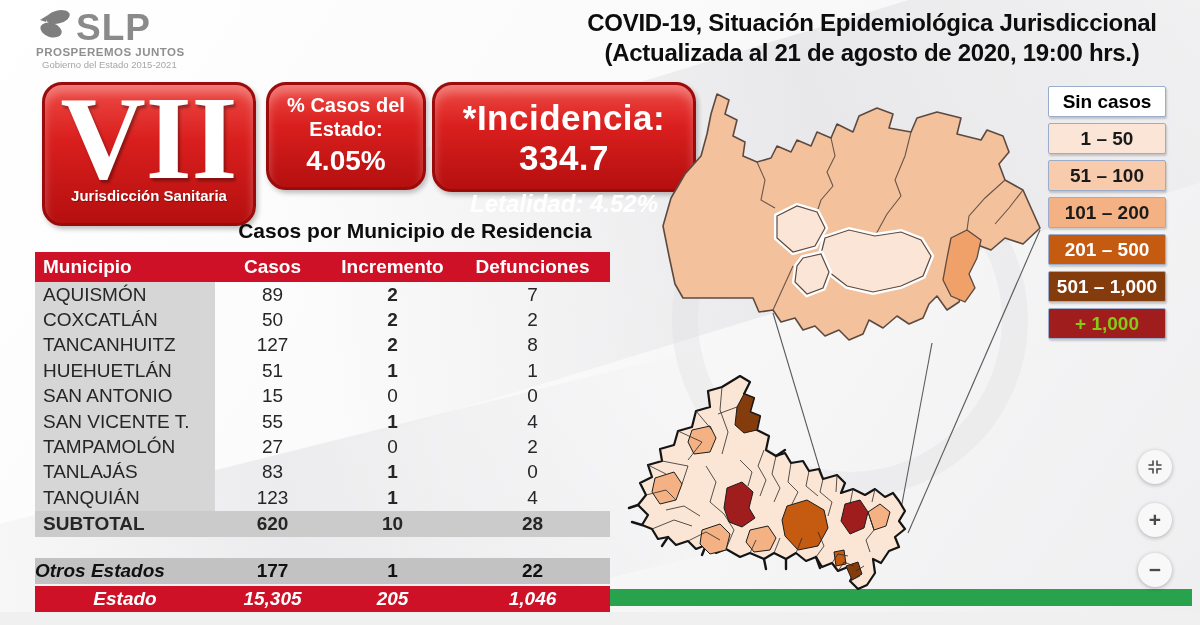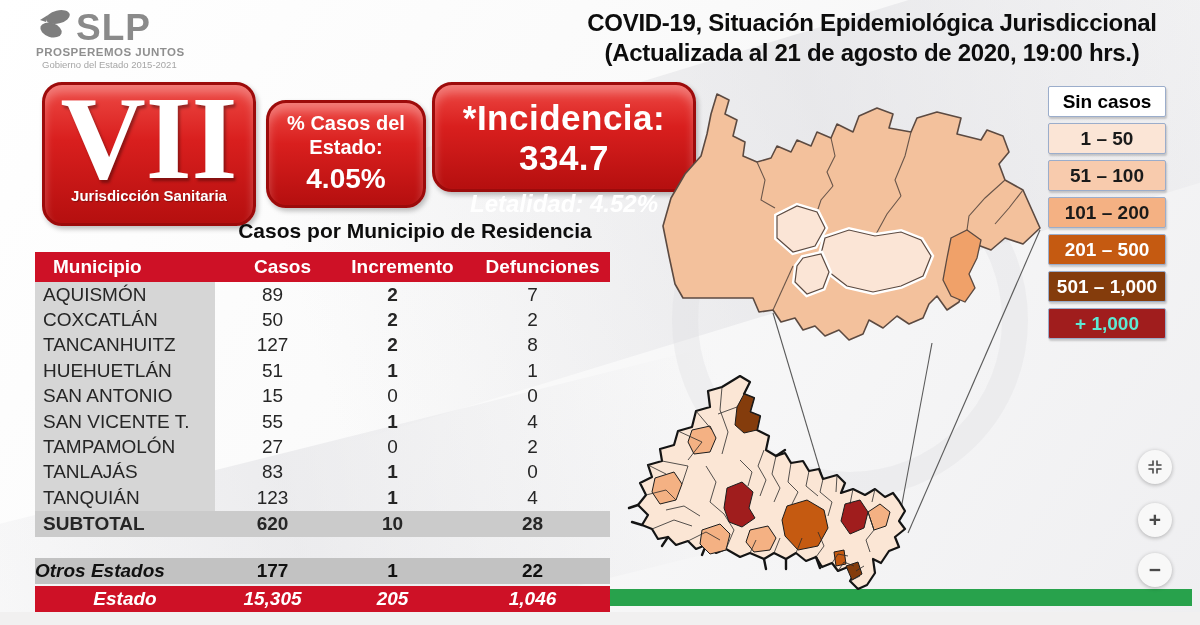"% Casos del" .pctbox { top: 100px -> 82px }
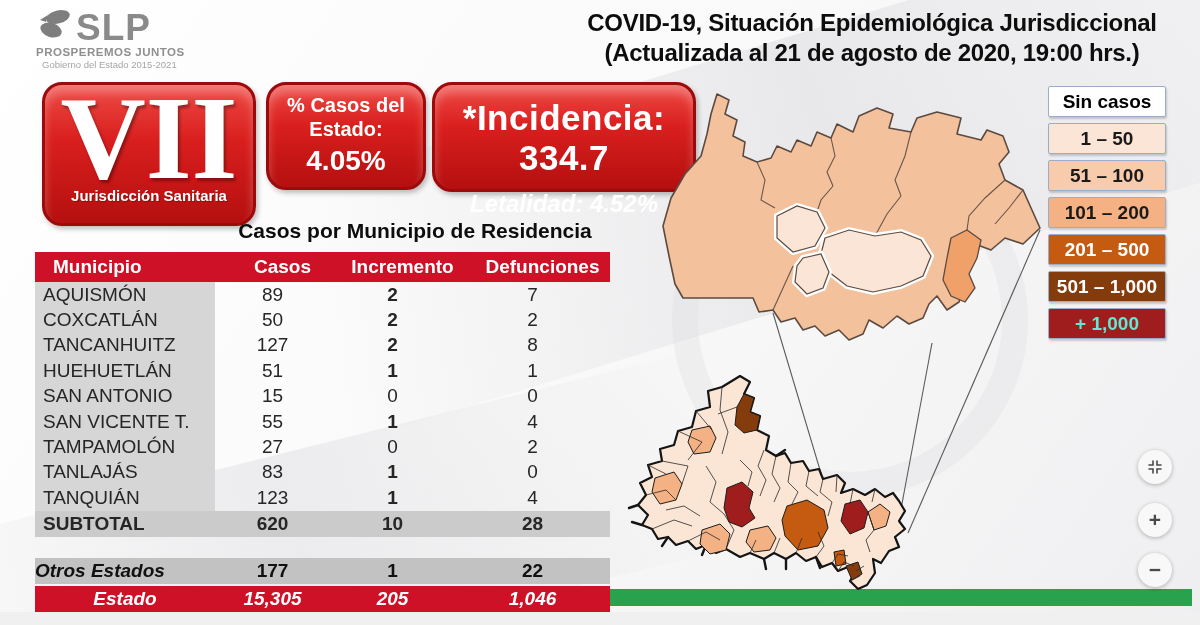"Municipio" .trow.head { padding-left: 10px -> none }
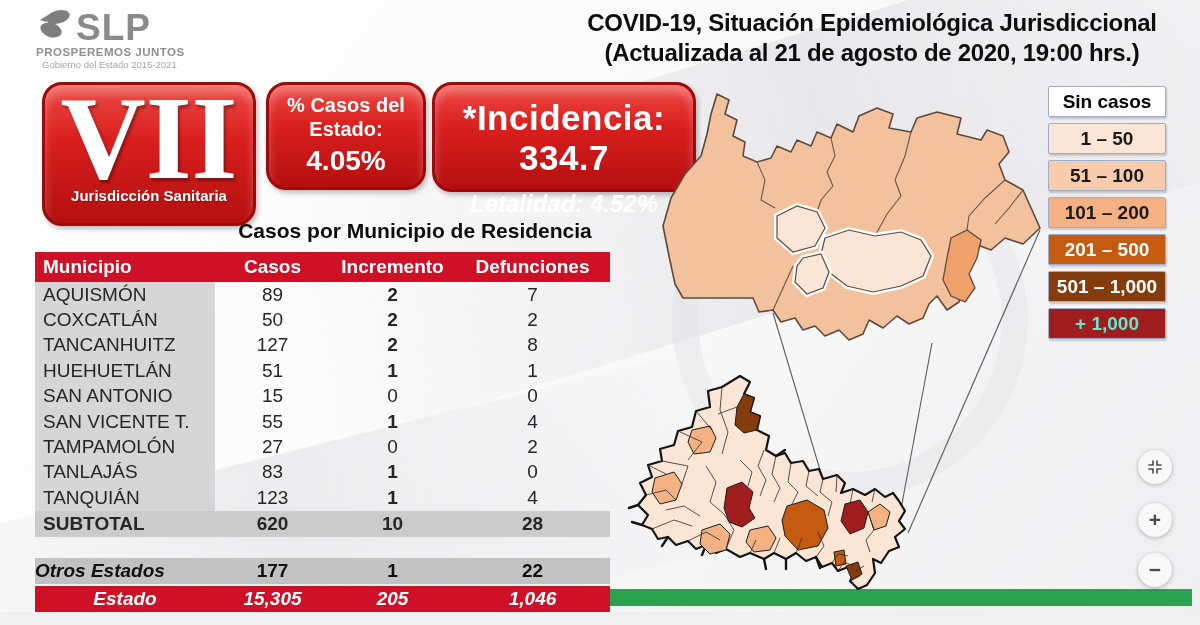"+ 1,000" div.leg { color: #5eead4 -> #84cc16 }
